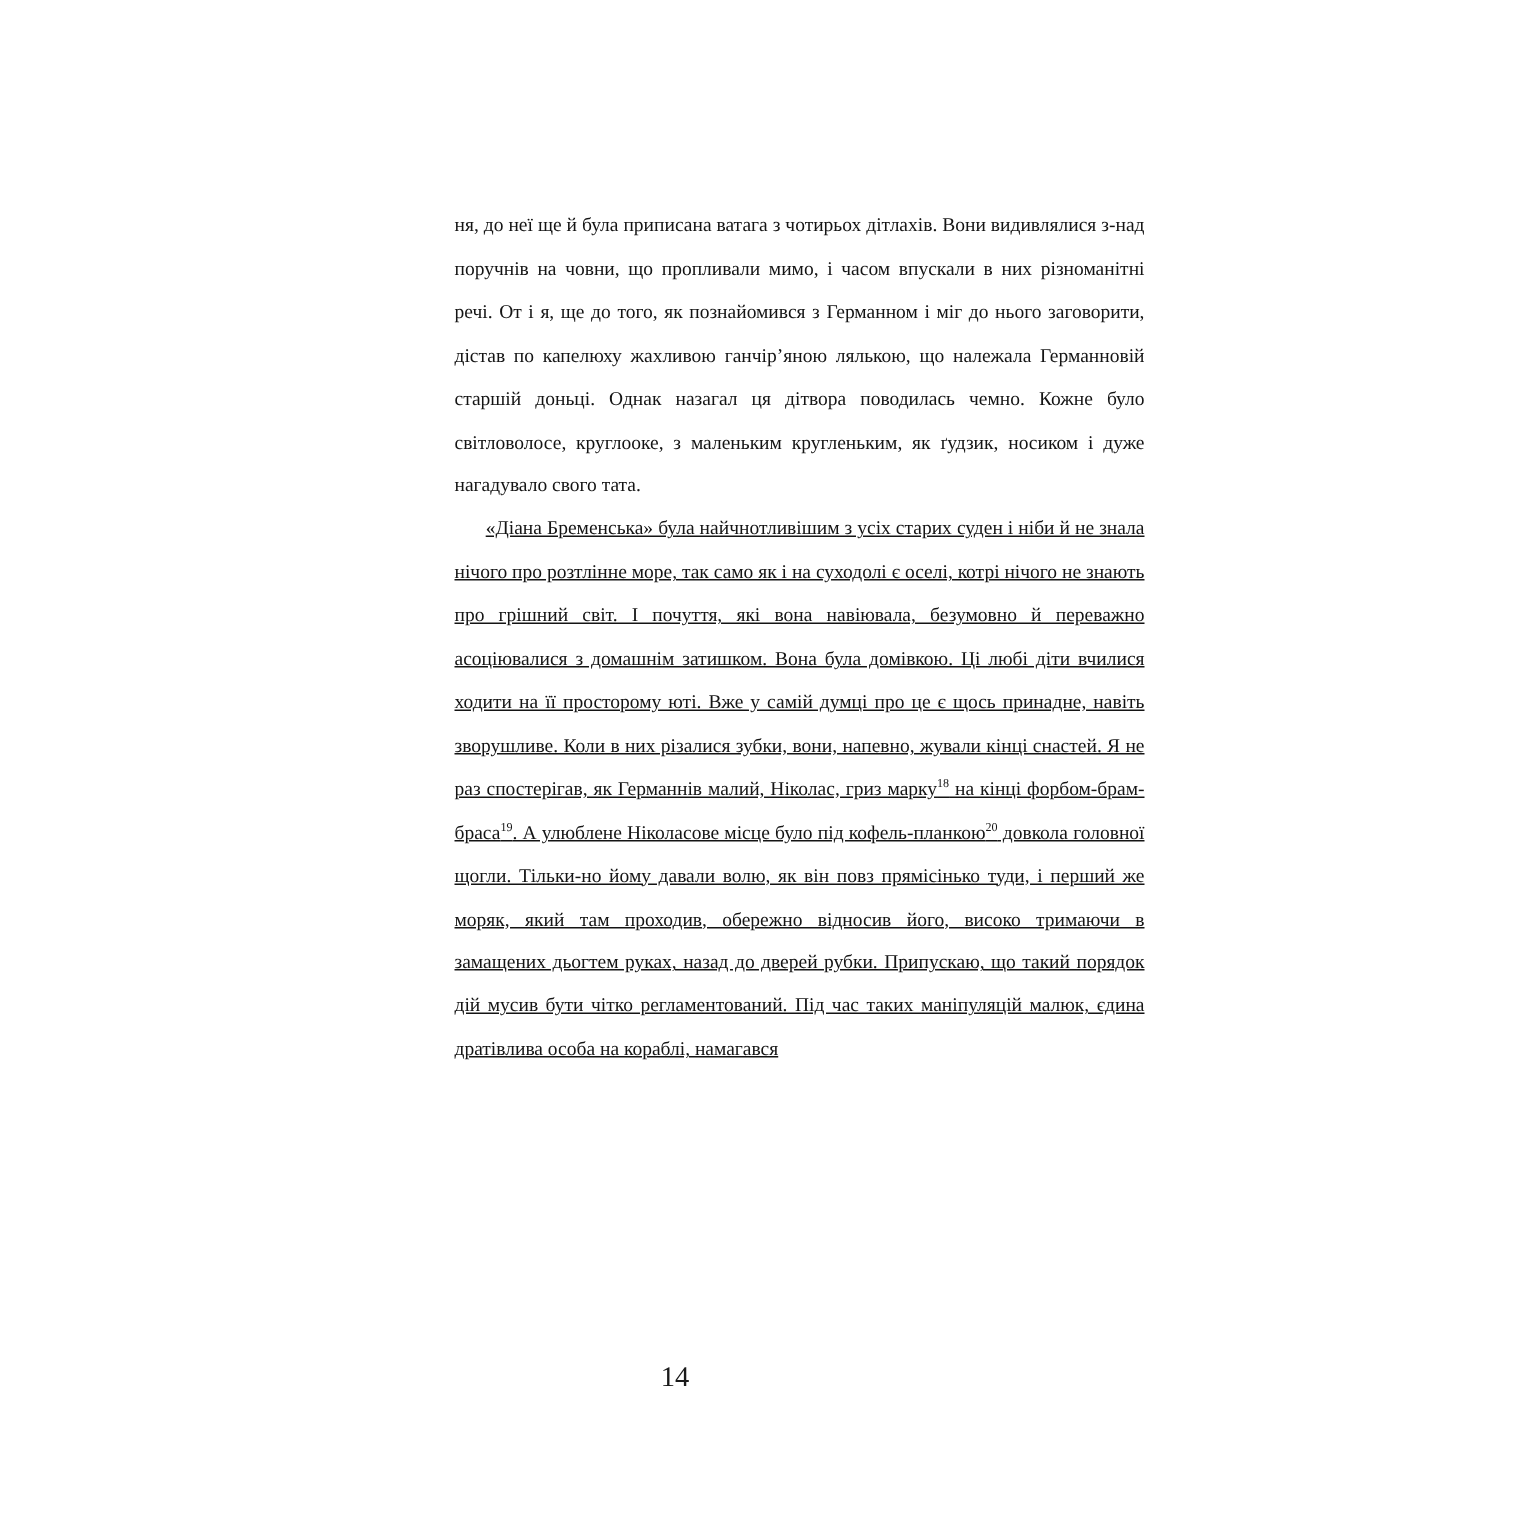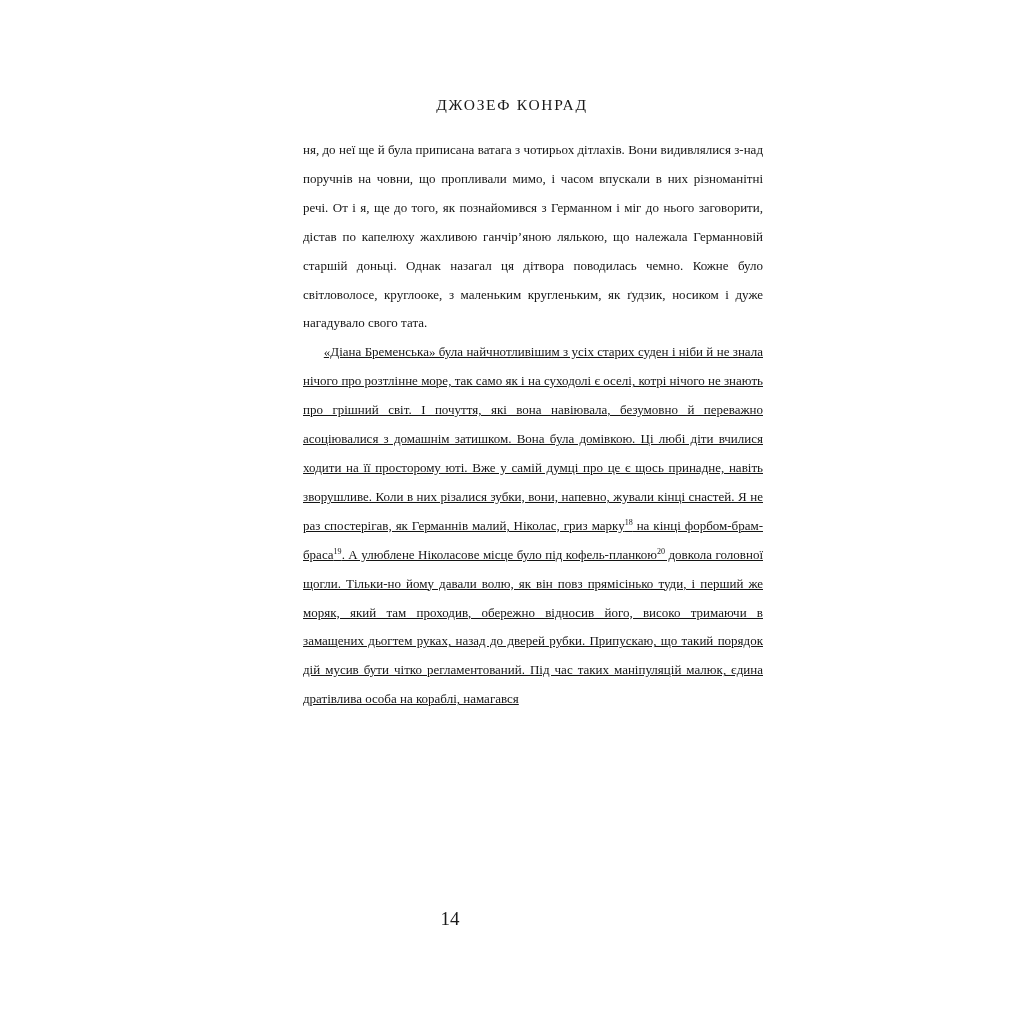"ДЖОЗЕФ КОНРАД" div.running-head { html: <div>ДЖОЗЕФ КОНРАД</div> -> none }
